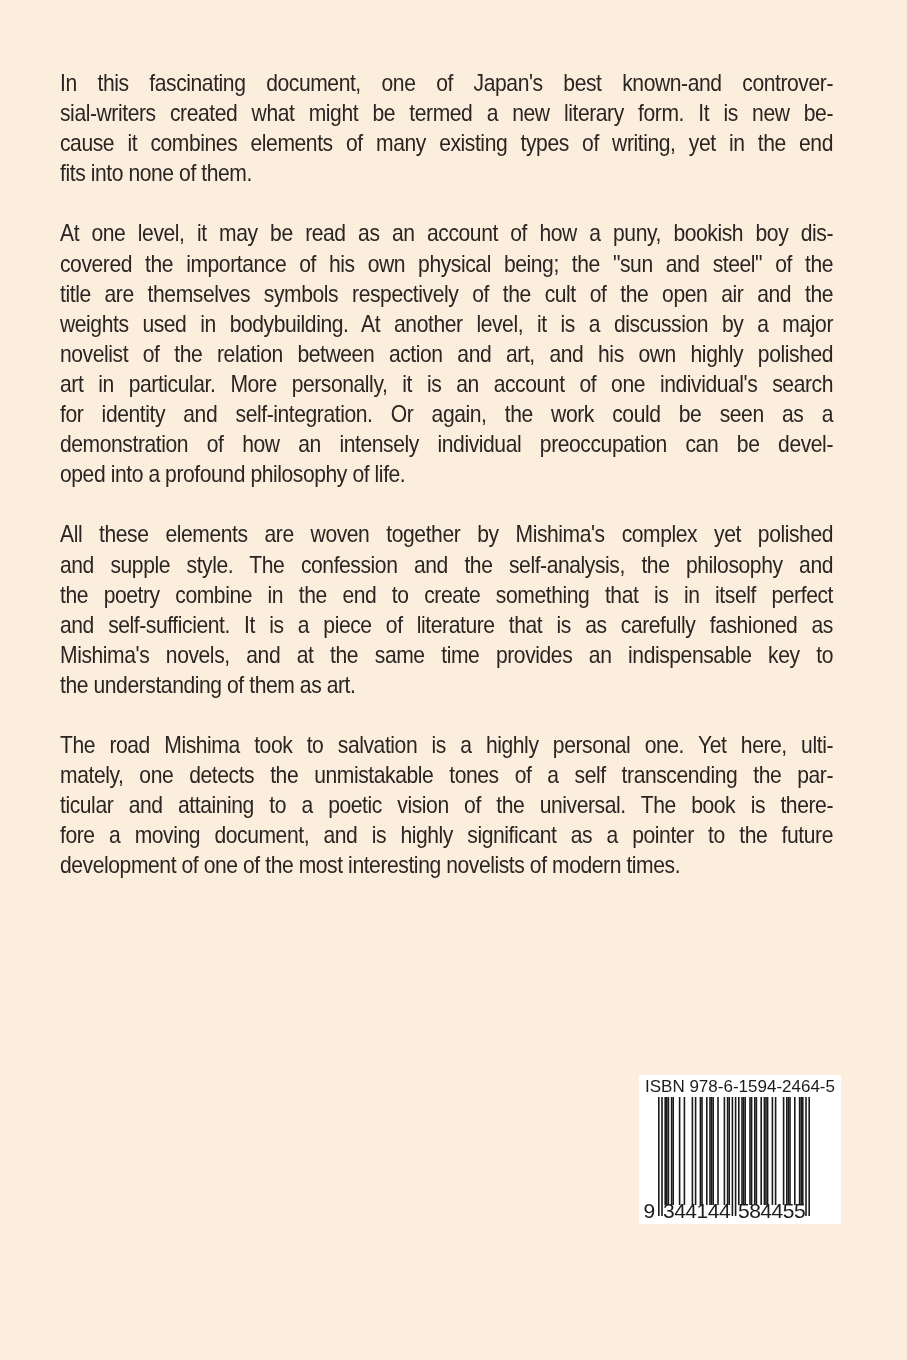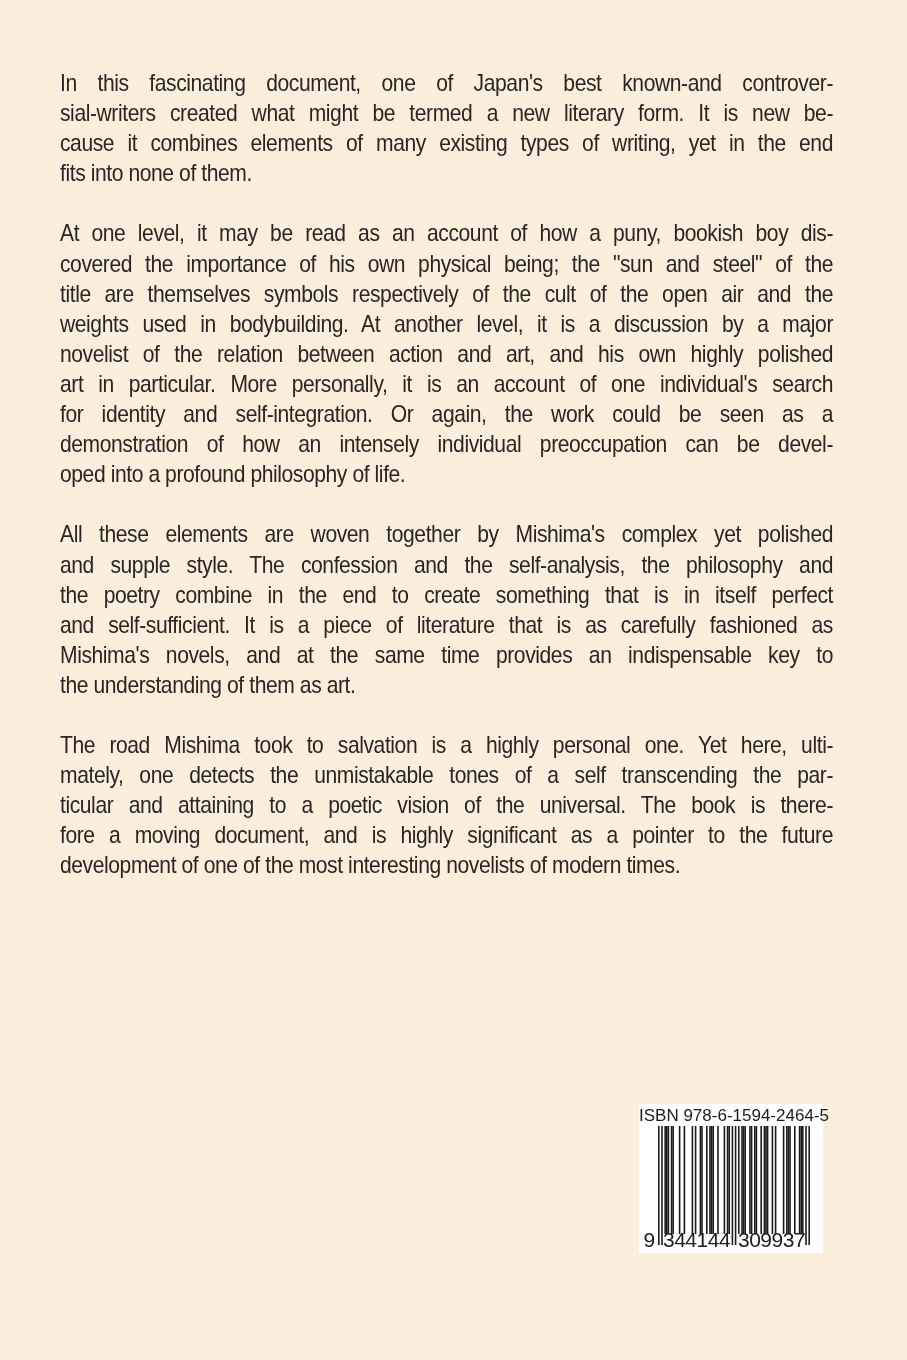"ISBN 978-6-1594-2464-5" .barcode-panel { top: 1104px -> 1075px; width: 184px -> 202px }
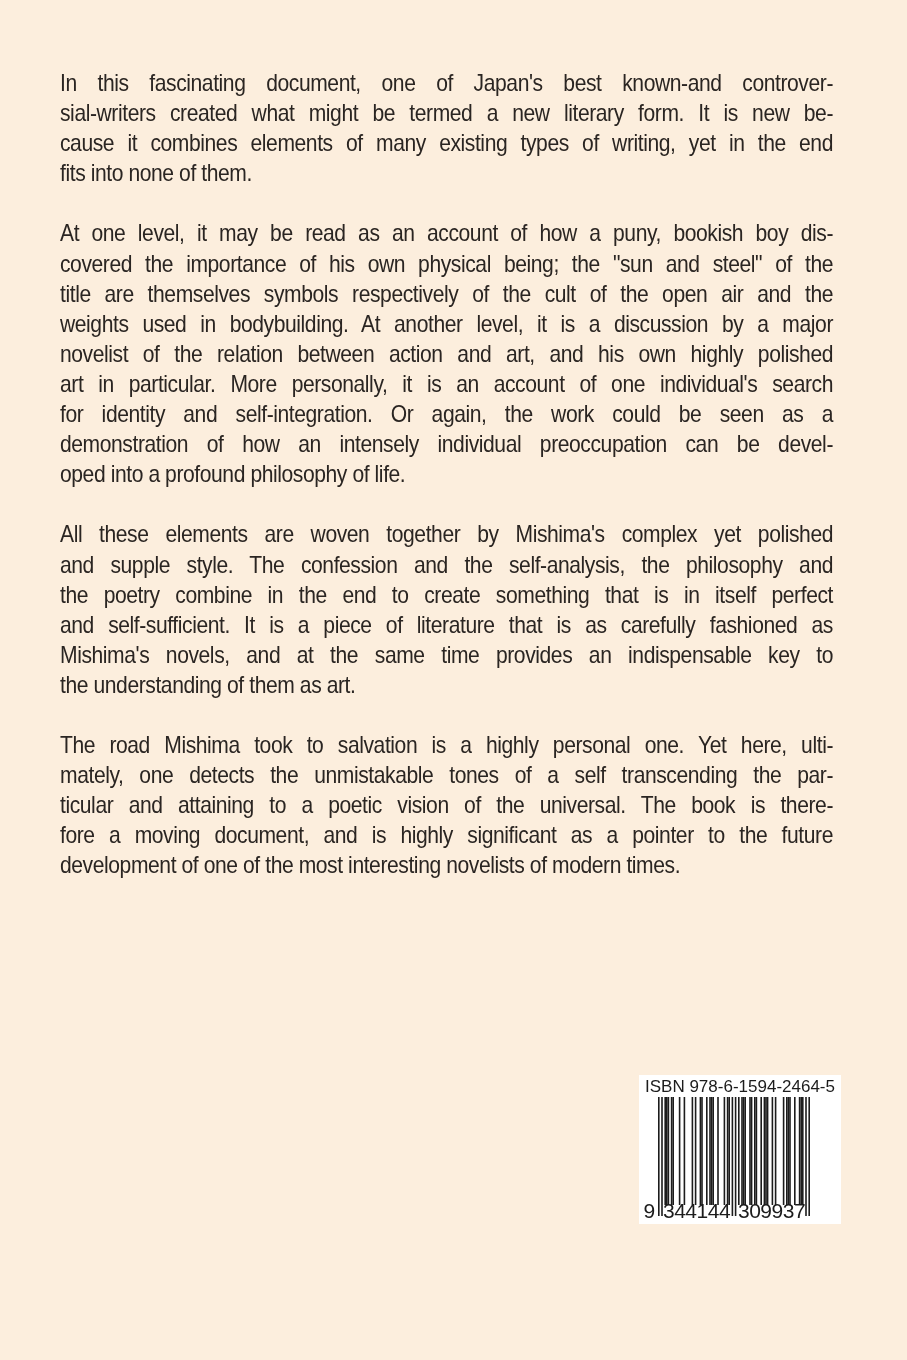"309937" div.bc-digits { text: 309937 -> 584455 }
